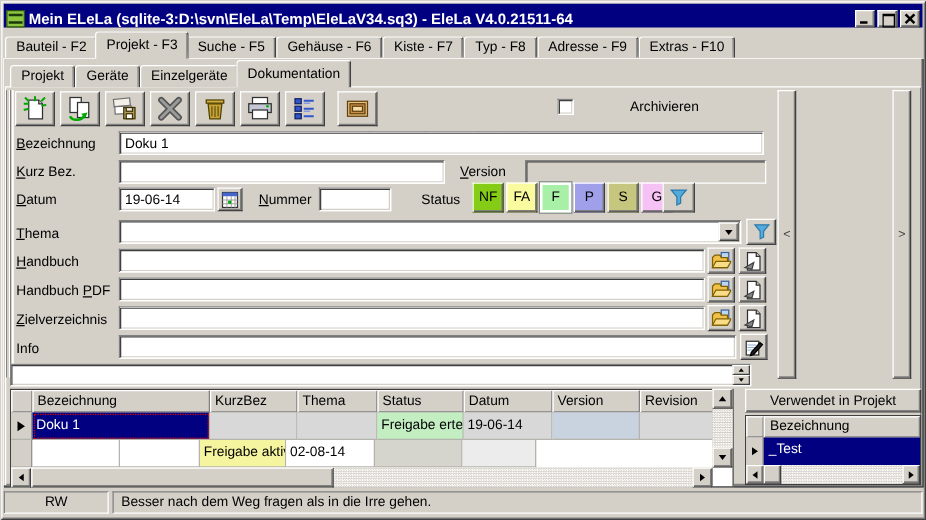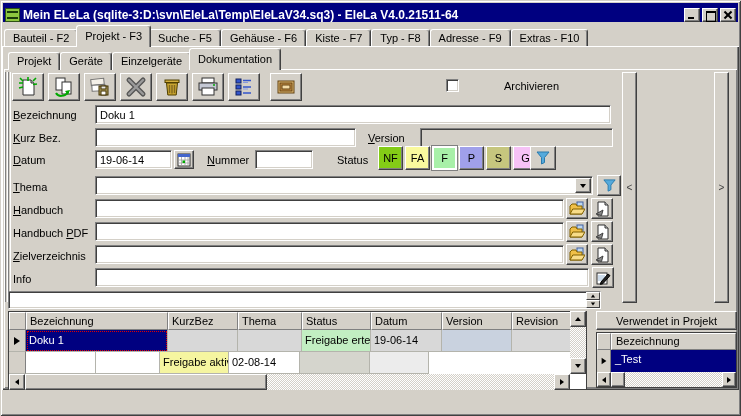"RW" div.statusbar { html: none -> <div> <span>RW</span> <span>Besser nach dem Weg fragen als in die Irre gehen.</span> </div> }
